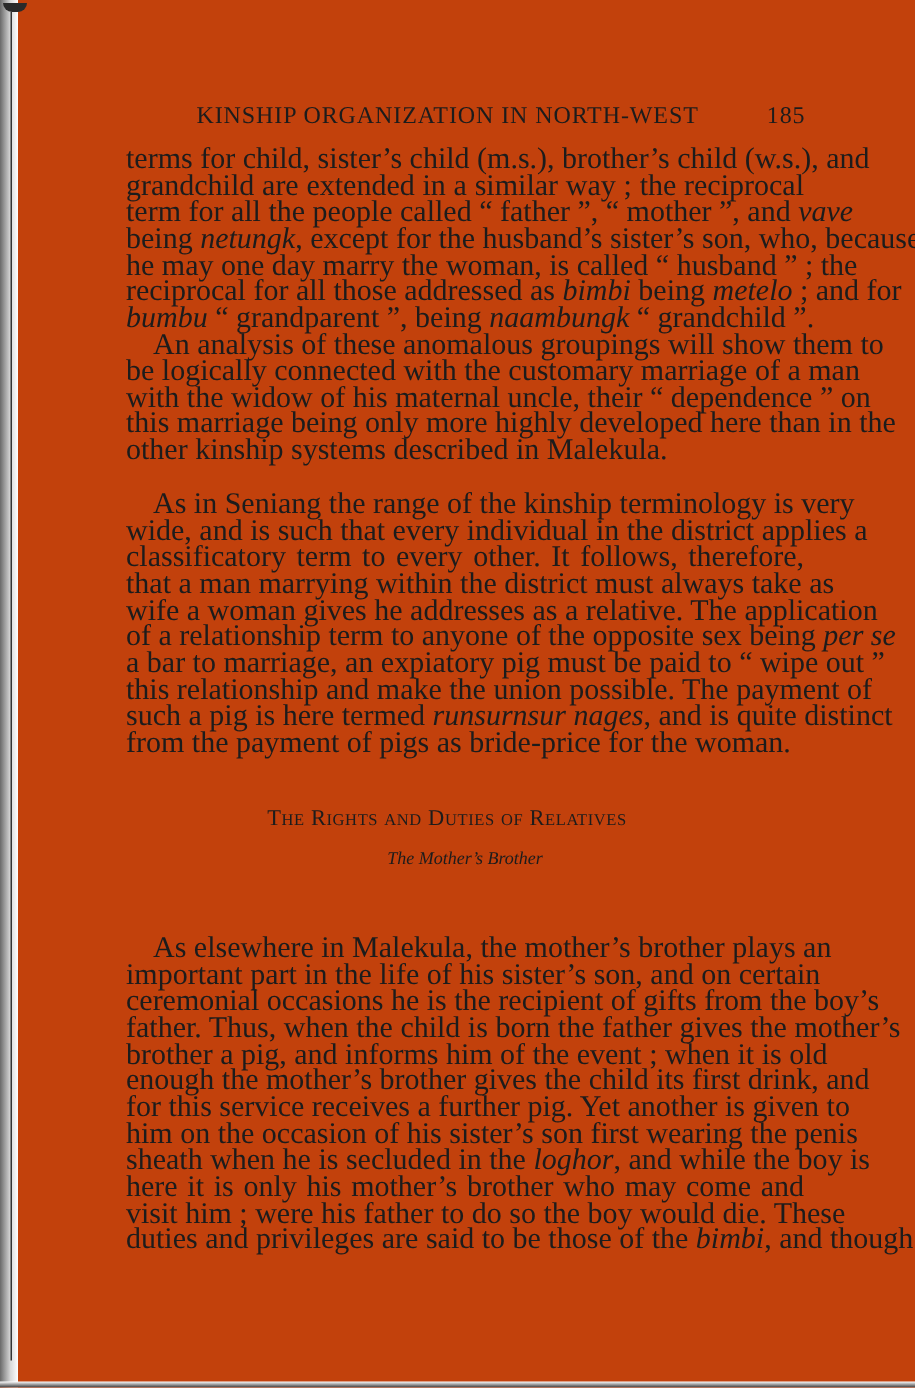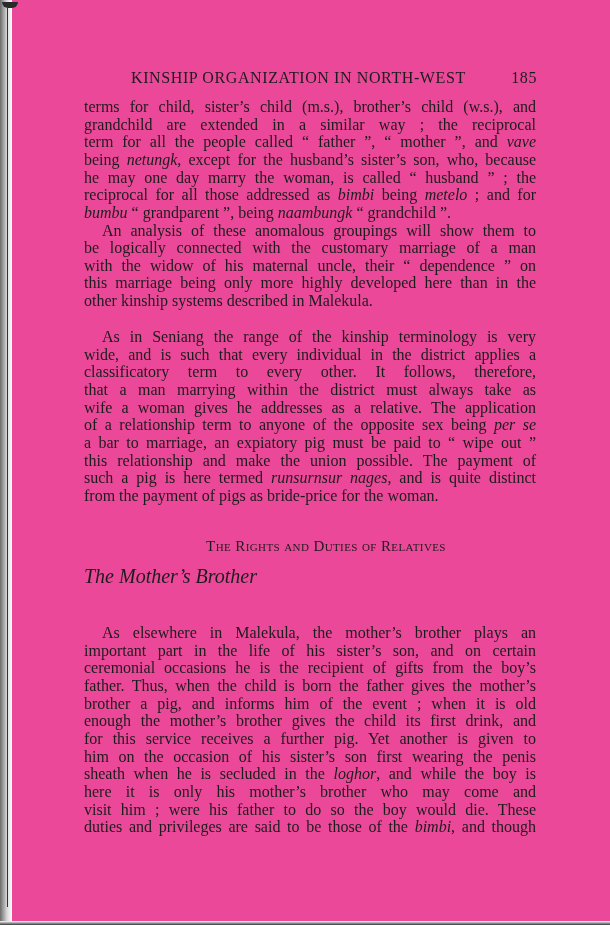"KINSHIP ORGANIZATION IN NORTH-WEST" .page { background: #ec4899 -> #c2410c }
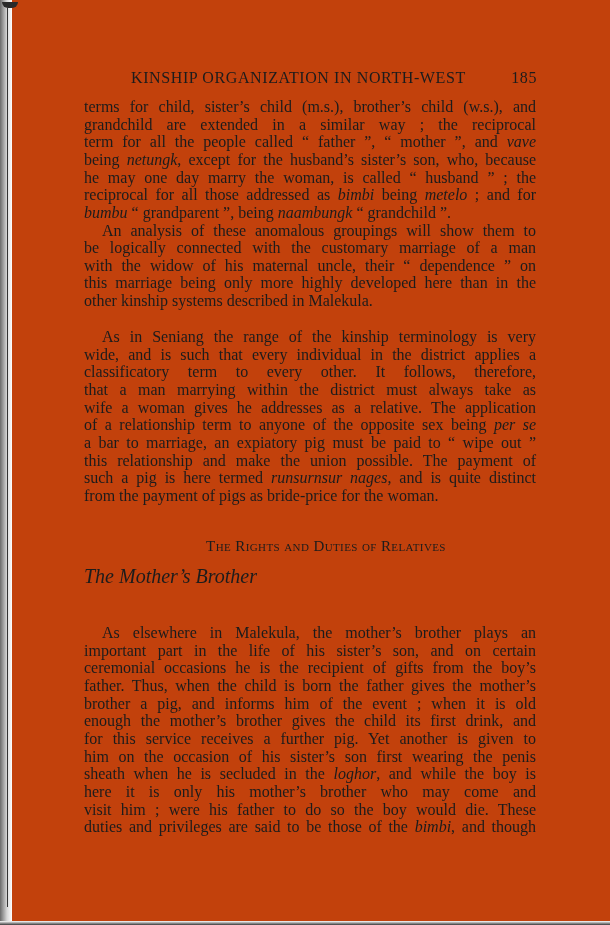"terms for child, sister’s child" .text-block { font-size: 16px -> 20px }
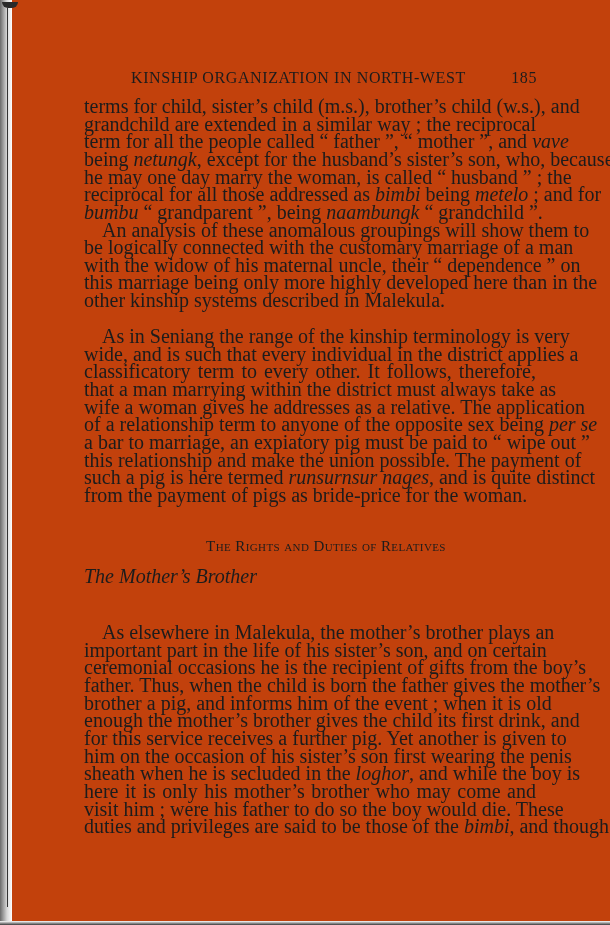"The Rights and Duties of" .section-heading { left: 100px -> 72px }
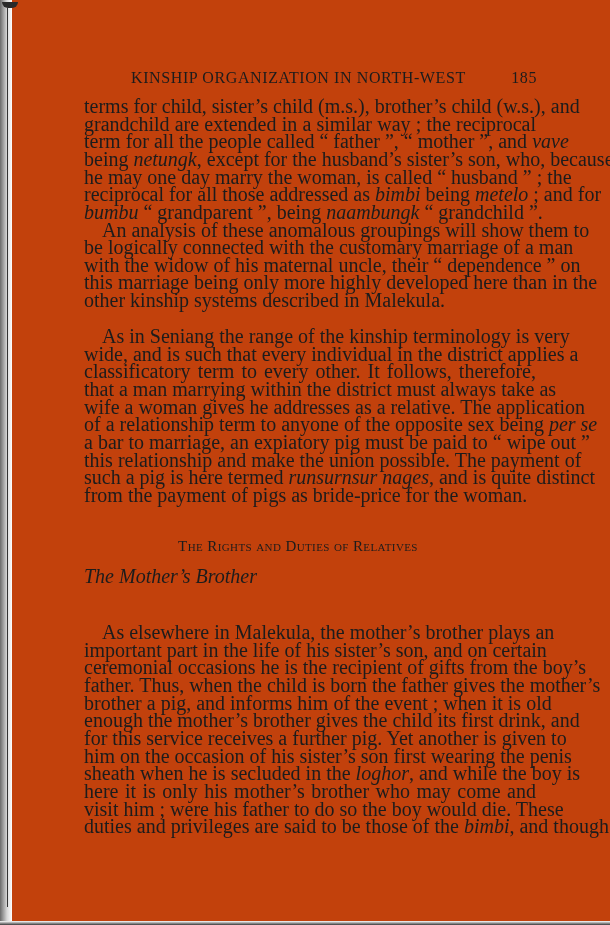"The Mother’s Brother" .sub-heading { font-size: 20px -> 12px; text-align: none -> center }
